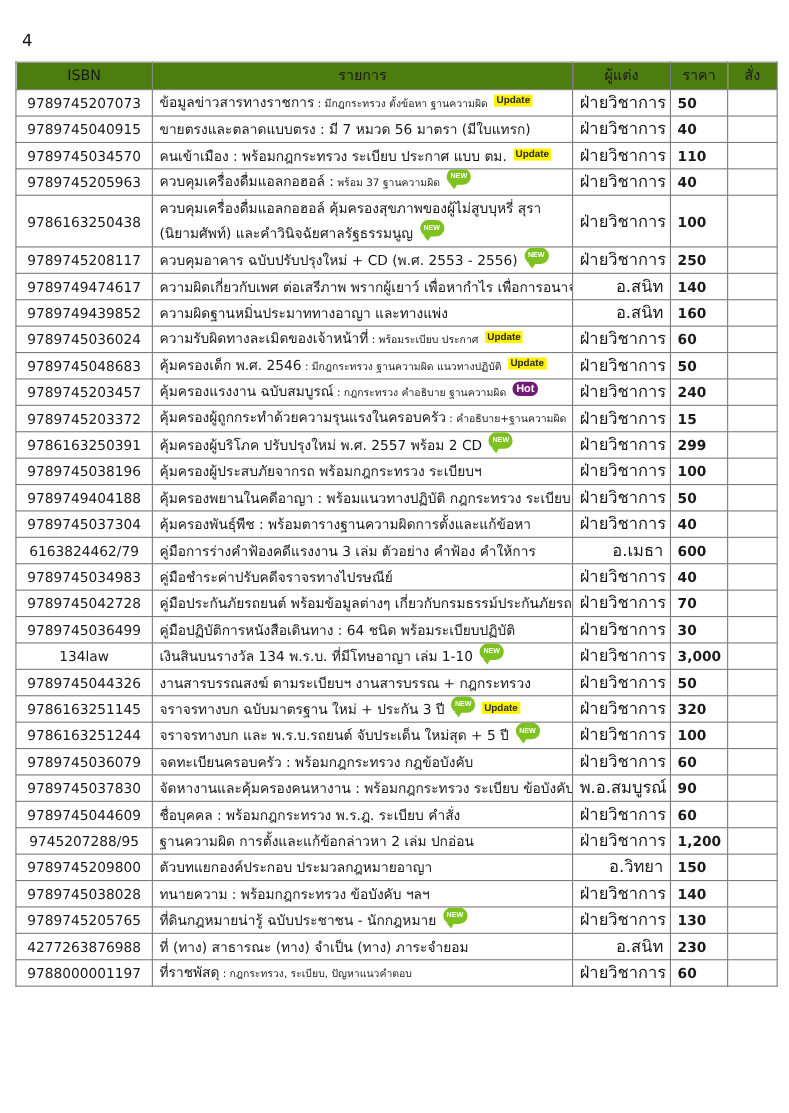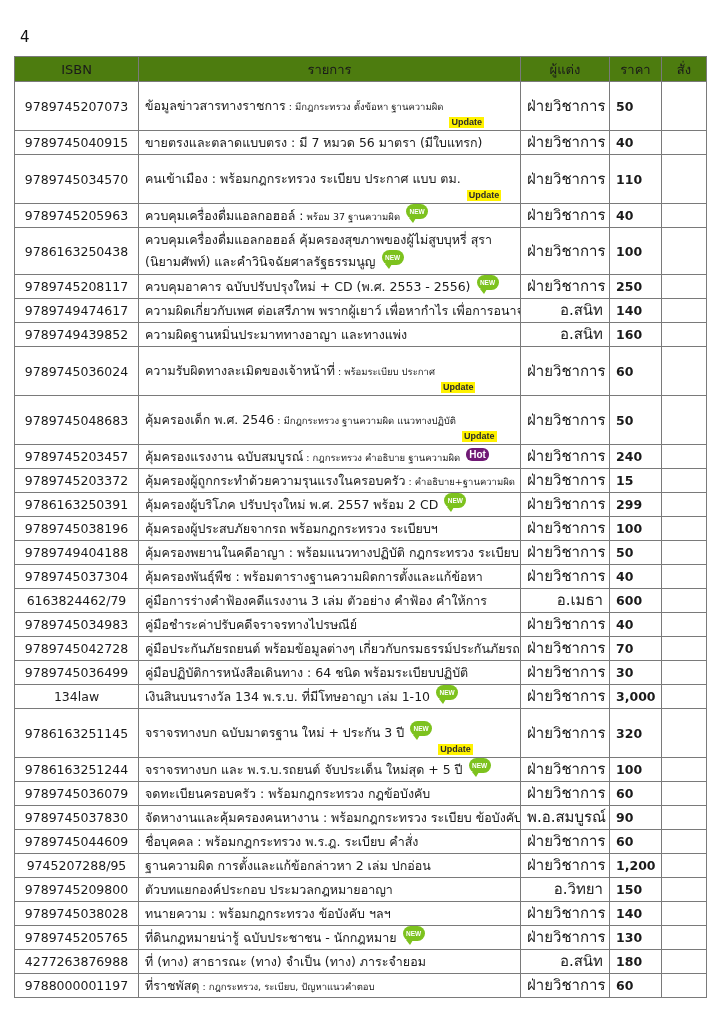"Update" .badge-update { margin-top: 37px -> none }
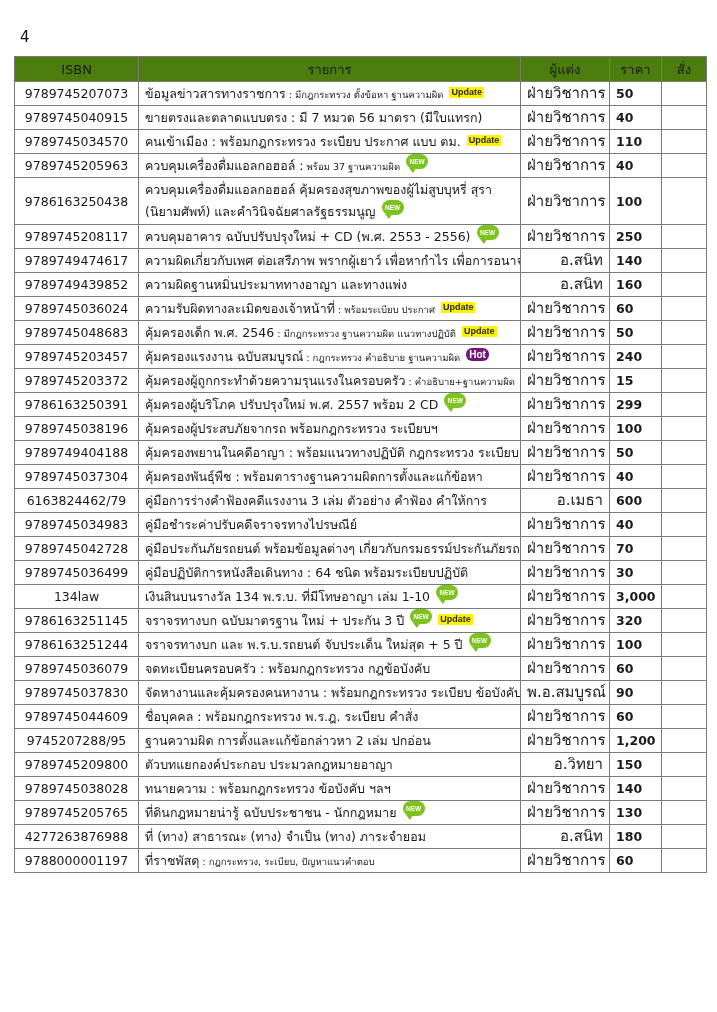"9789745044326" tr { html: none -> <tr> <td>9789745044326</td> <td><span>งานสารบรรณสงฆ์ ตามระเบียบฯ งานสารบรรณ + กฎกระทรวง</span></td> <td>ฝ่ายวิชาการ</td> <td>50</td> <td></td> </tr> }
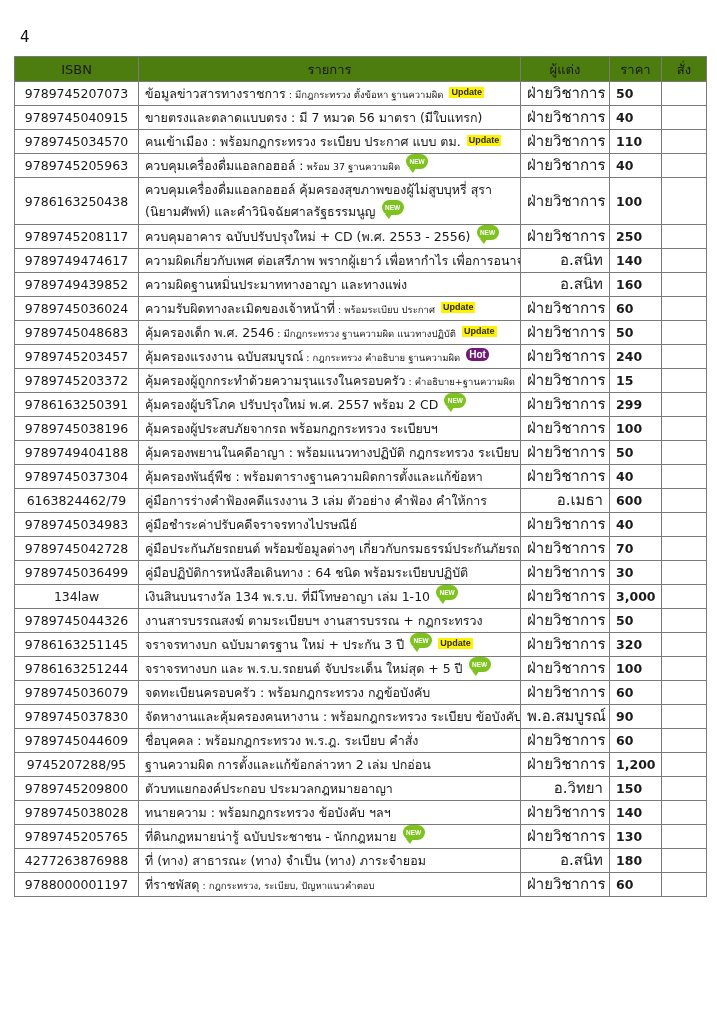"180" td.price { text: 180 -> 230 }
